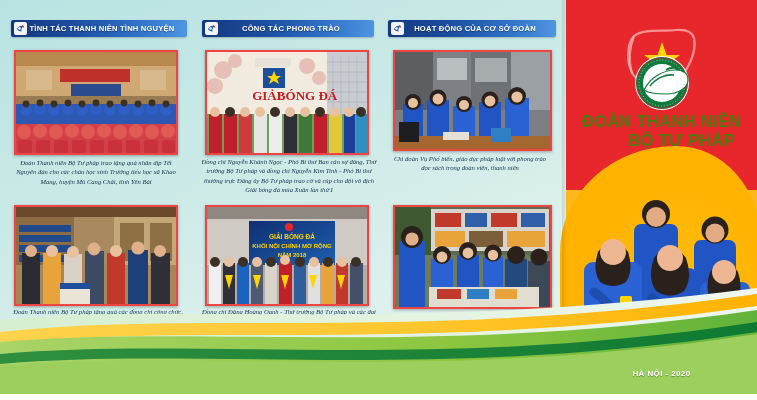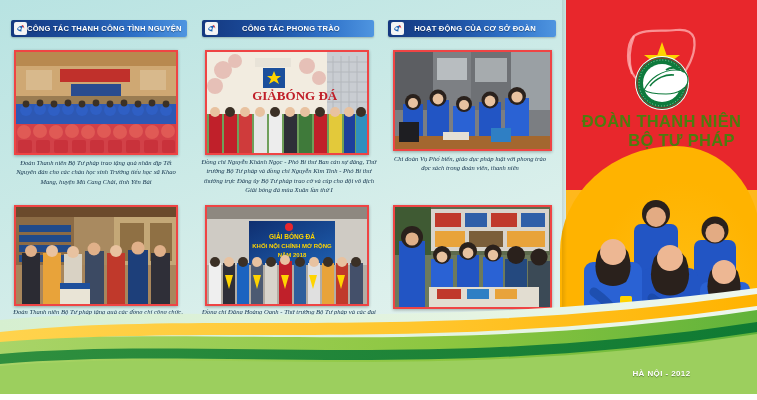"CÔNG TÁC THANH CÔNG TÌNH" span.t { text: CÔNG TÁC THANH CÔNG -> TÌNH TÁC THANH NIÊN }
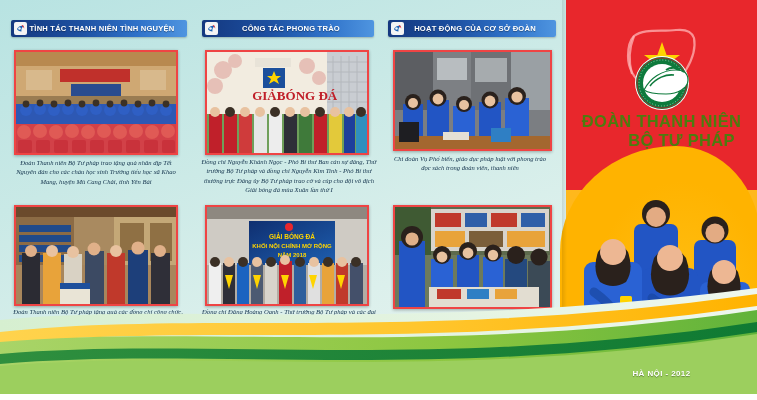"HÀ NỘI - 2012" div.hanoi { text: 2012 -> 2020 }
